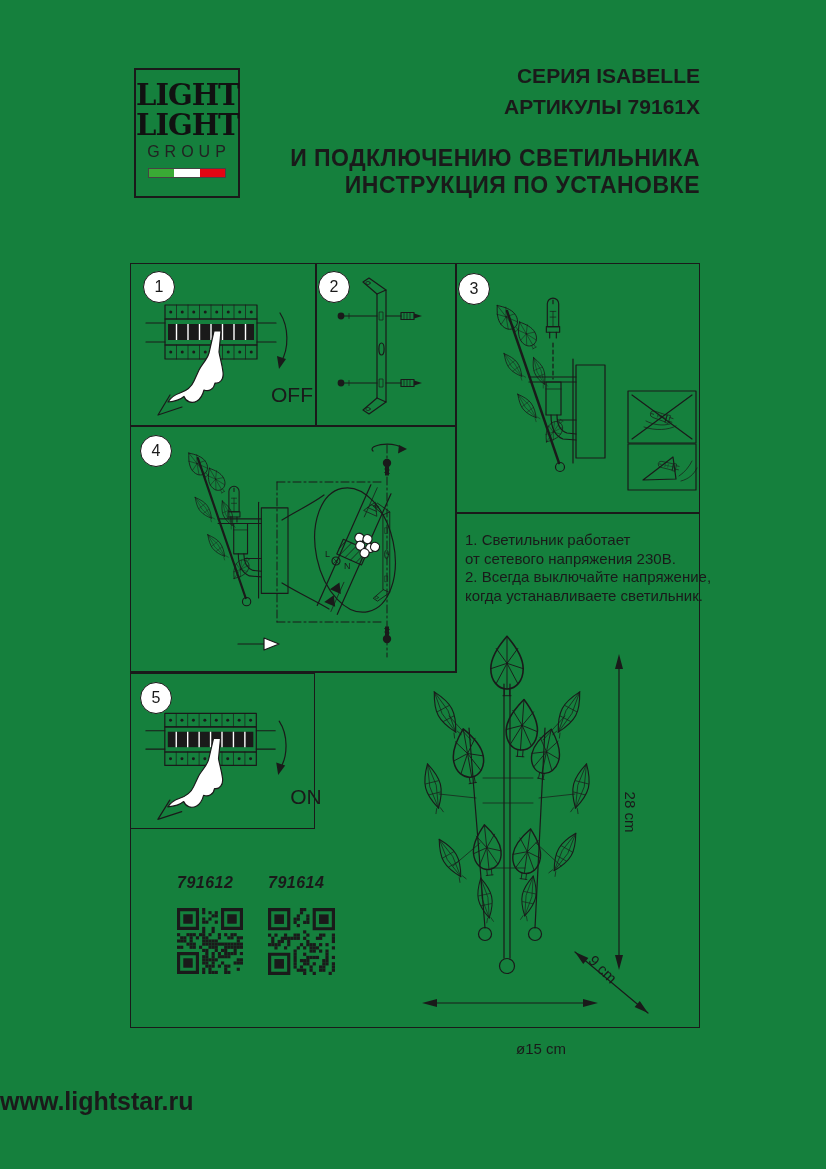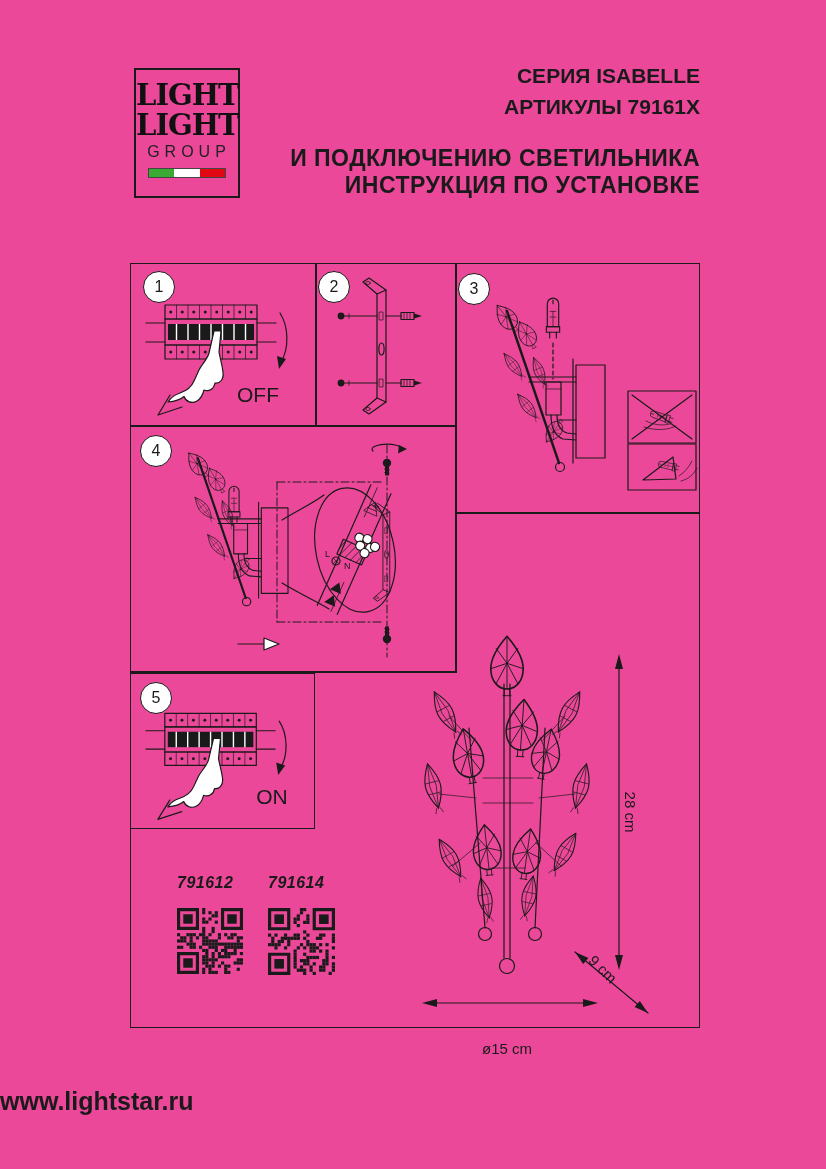"LIGHT" .page { background: #ec4899 -> #15803d }
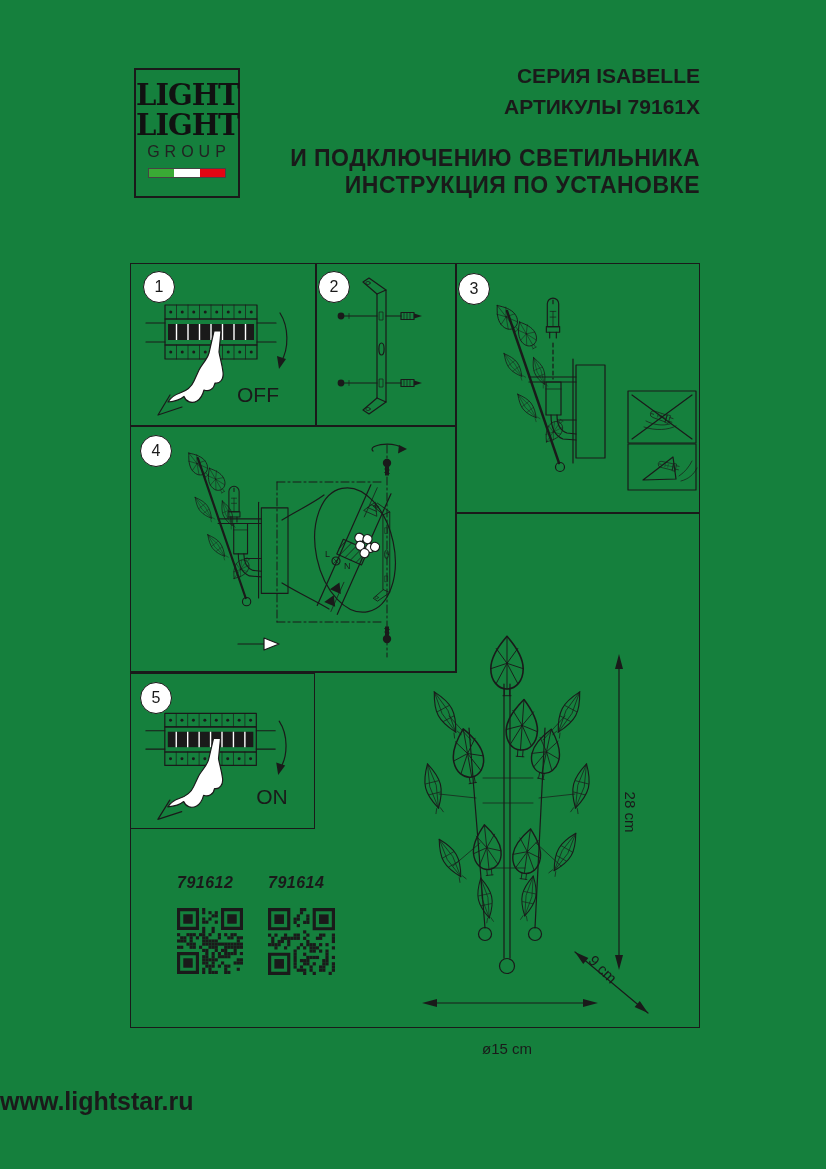"OFF" .lbl { margin-left: none -> 34px }
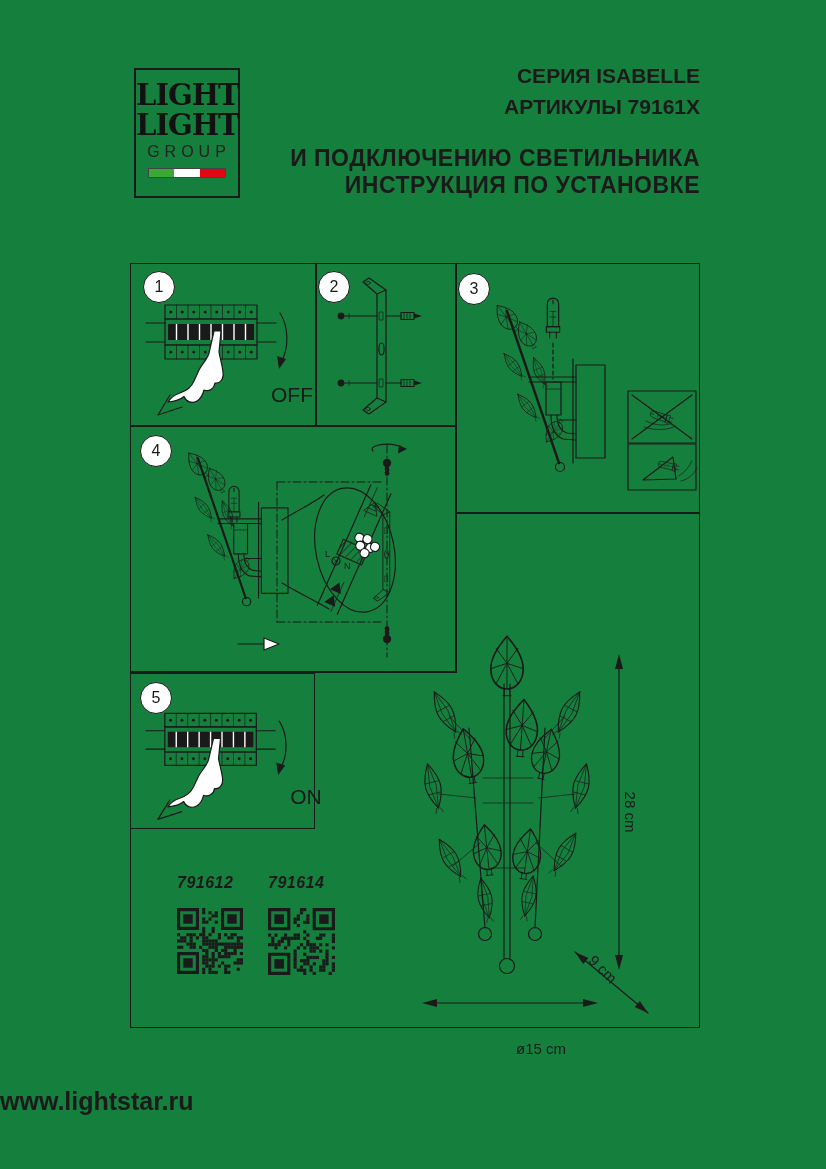"1. Светильник работает" div.abs { html: none -> <div> <div>1. Светильник работает</div> <div>от сетевого напряжения 230В.</div> <div>2. Всегда выключайте напряжение,</div> <div>когда устанавливаете светильник.</div> </div> }
